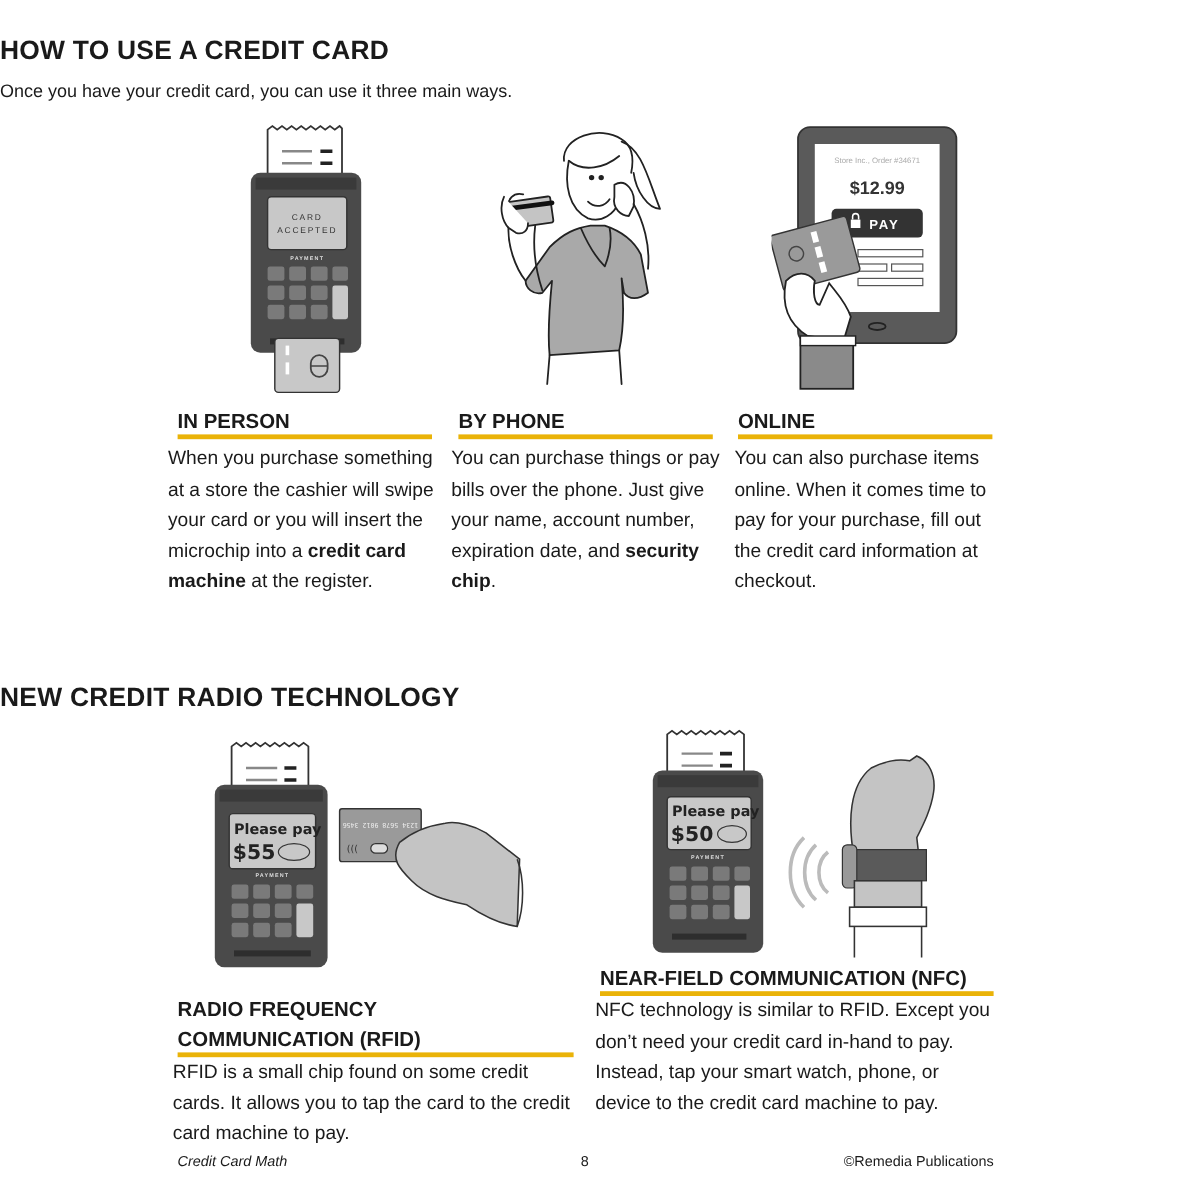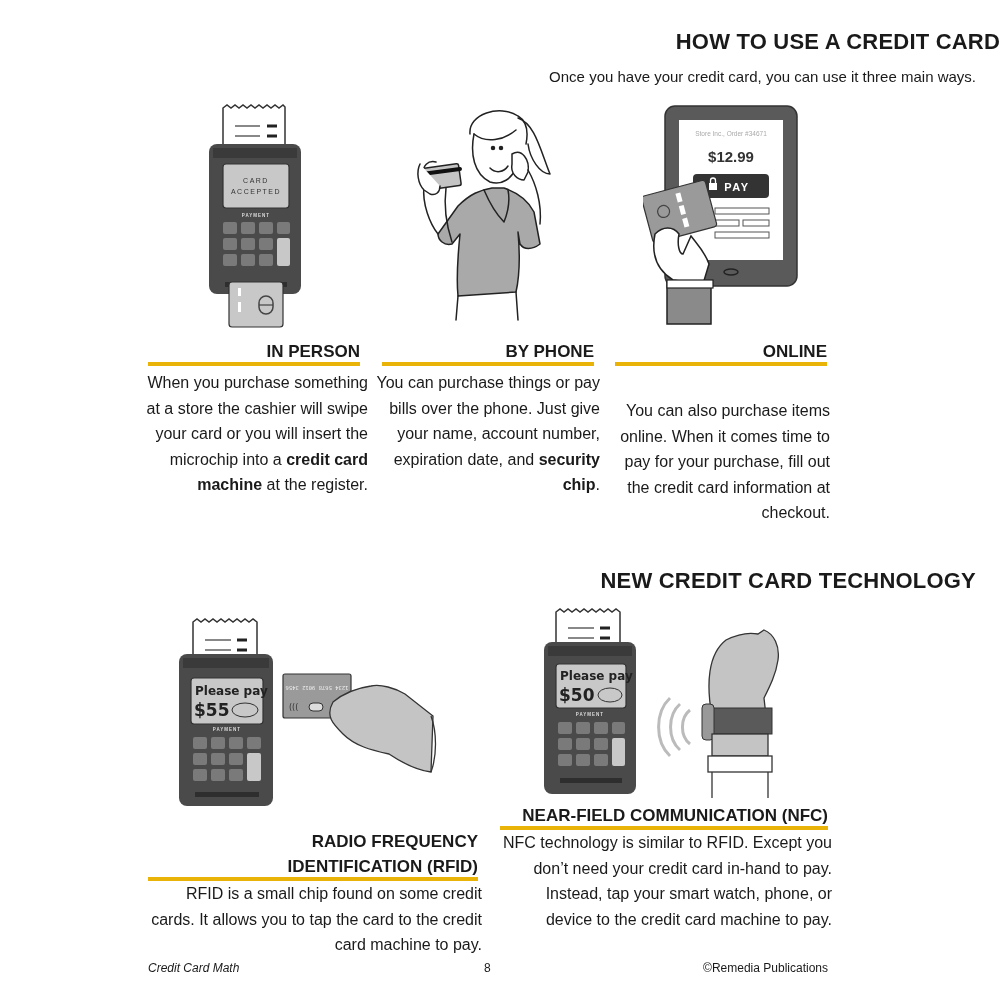"HOW TO USE A CREDIT" .center { text-align: right -> left }
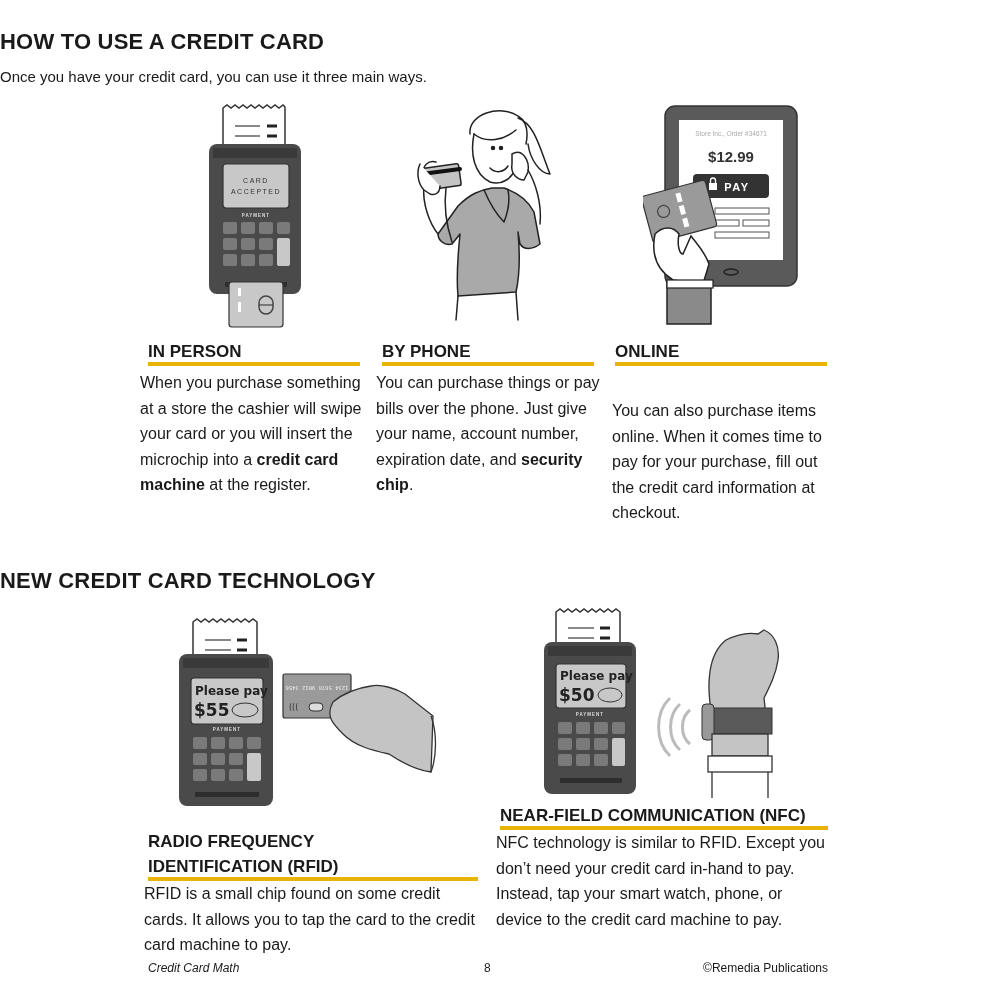"You can also purchase items" div.abs { margin-top: 28px -> none }
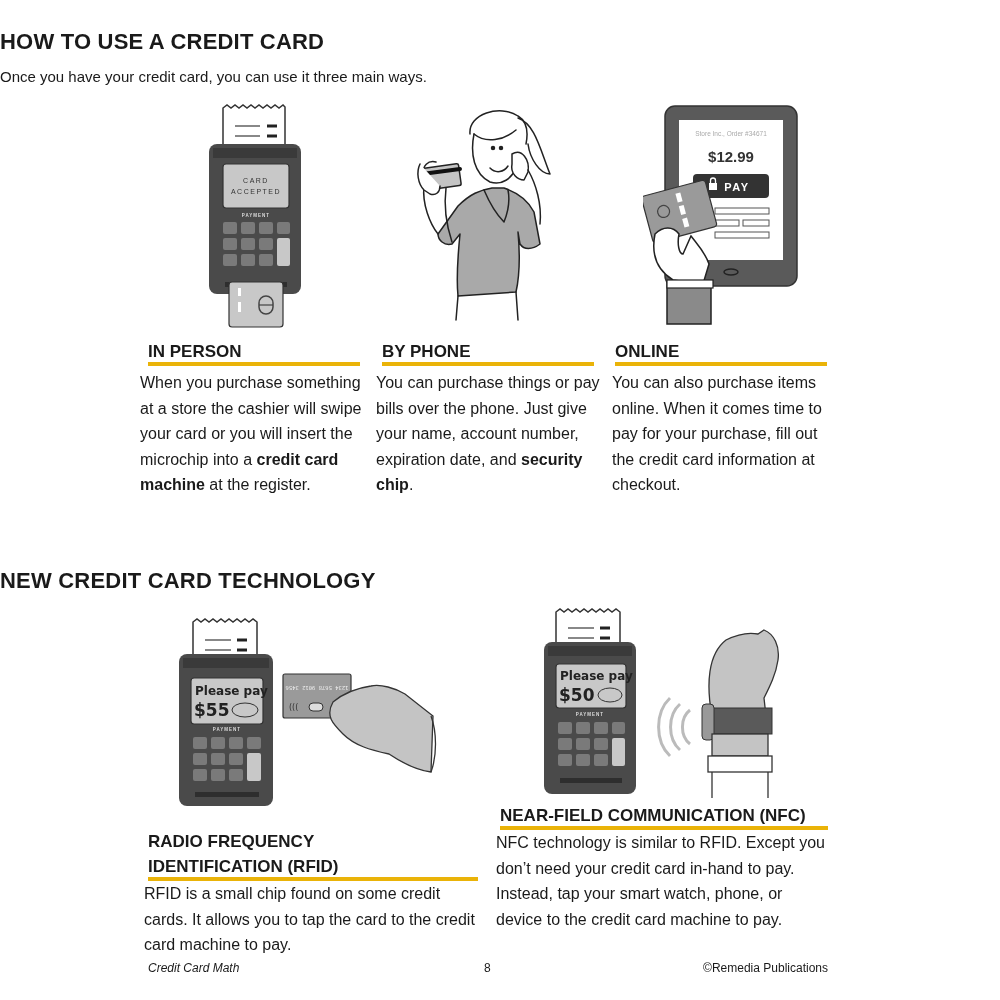"NEW CREDIT CARD TECHNOLOGY" div.abs { text: CARD -> RADIO }
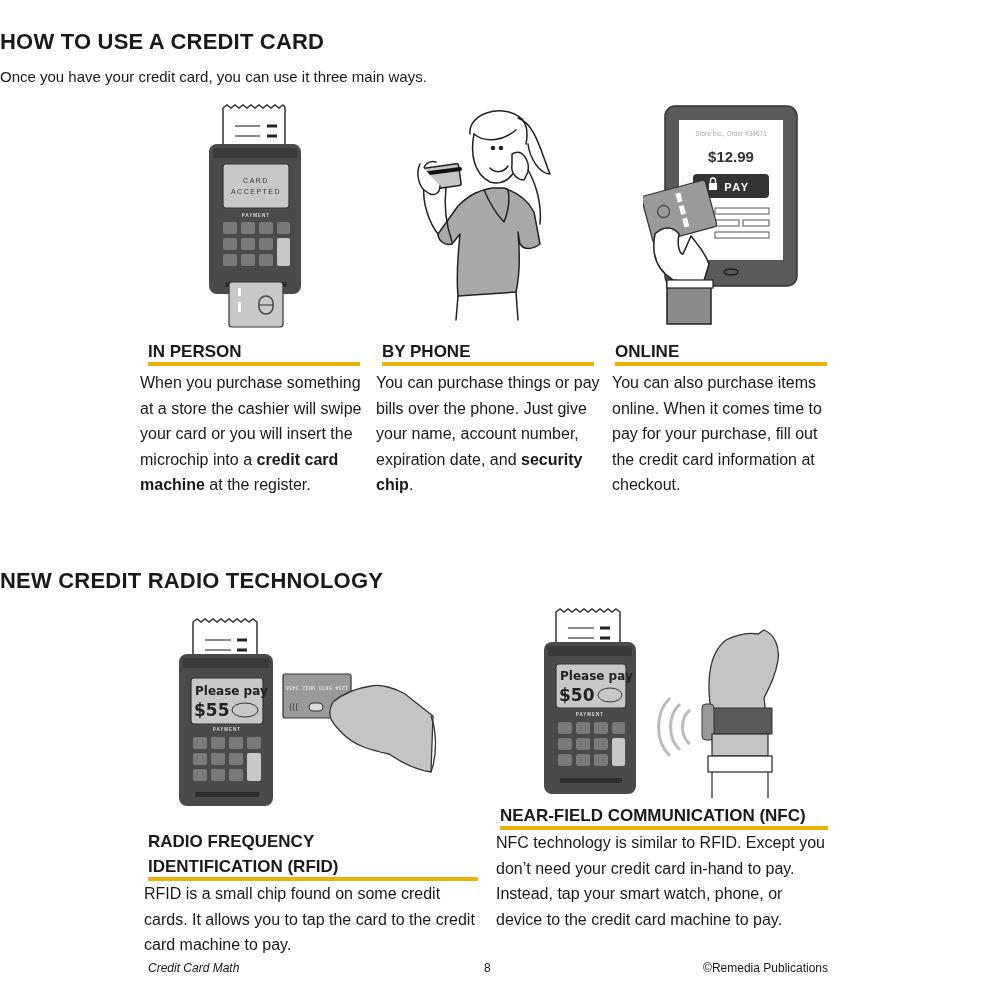"IDENTIFICATION (RFID)" div.abs { text: IDENTIFICATION -> COMMUNICATION }
